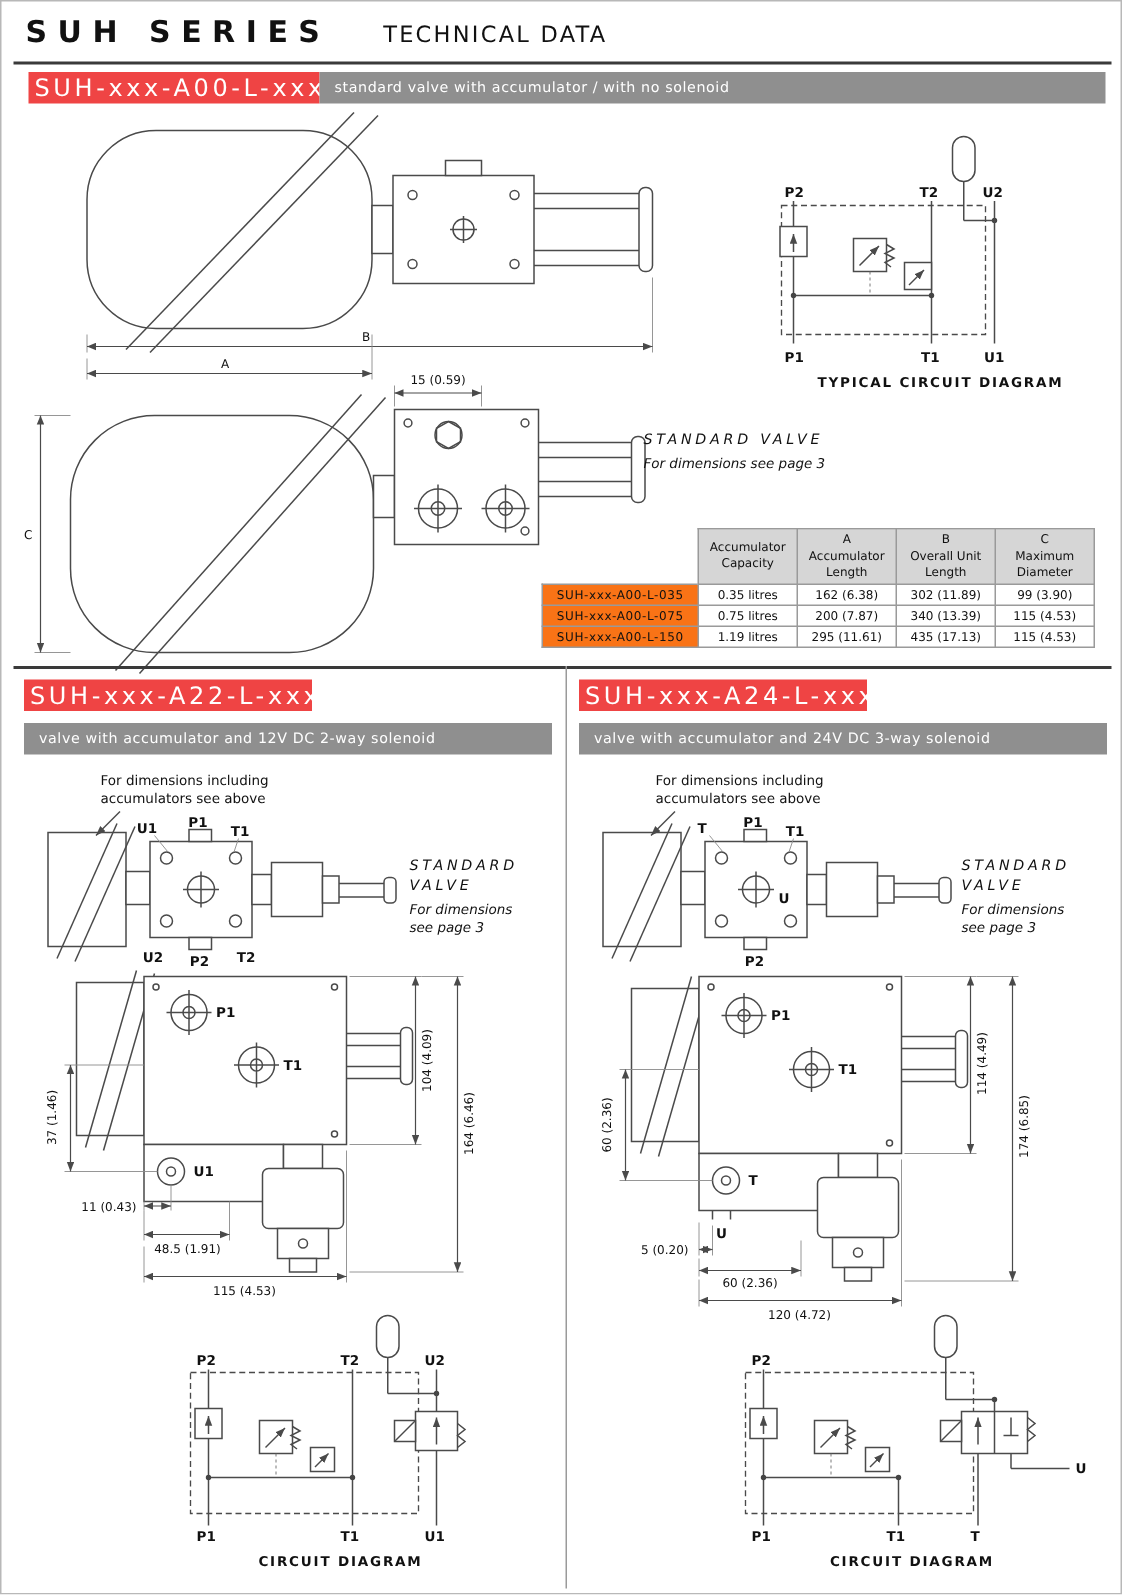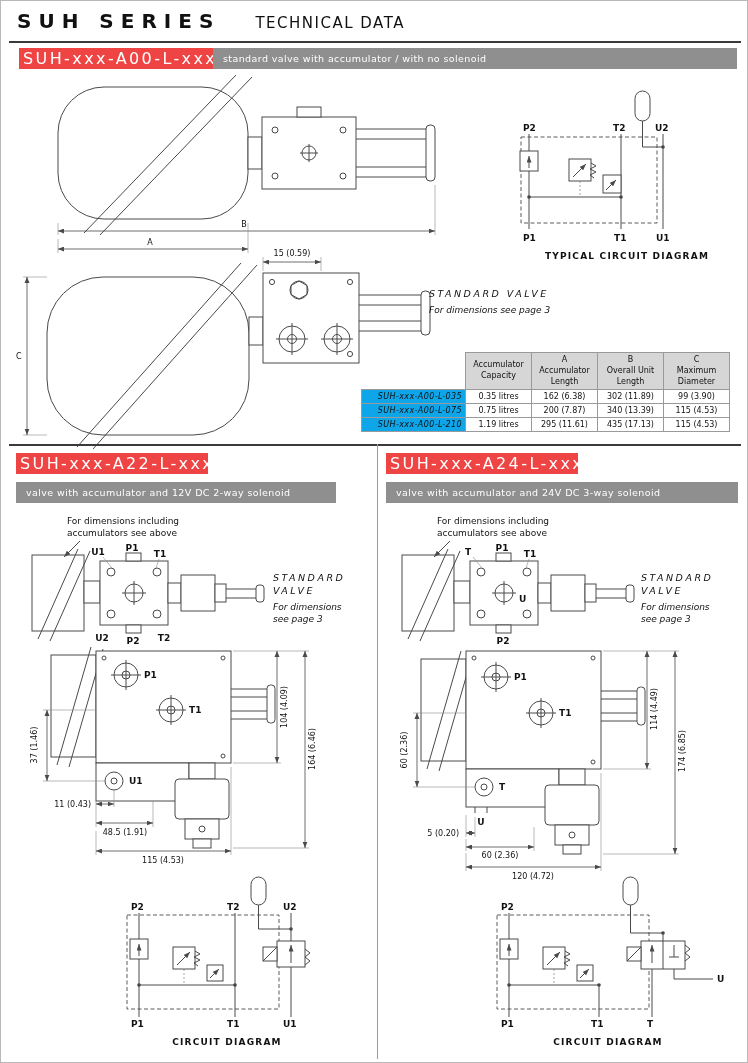"SUH-xxx-A00-L-035" .spec td.model { background: #0ea5e9 -> #f97316; font-style: italic -> none; text-align: right -> center }
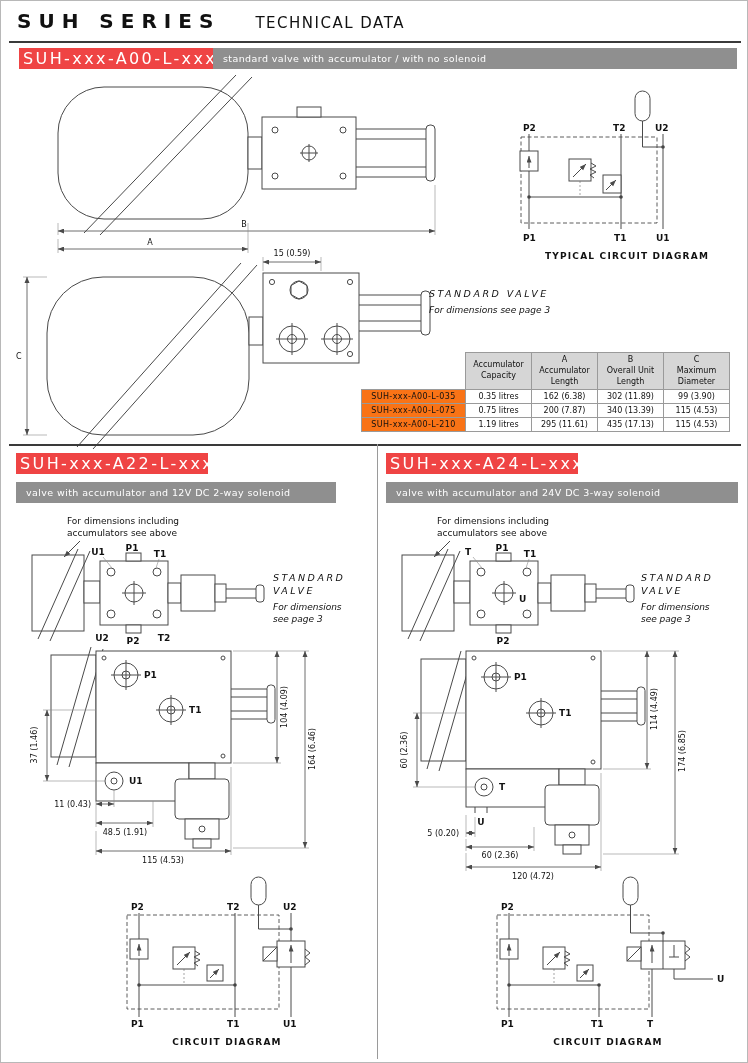"SUH-xxx-A00-L-210" td.model { text: SUH-xxx-A00-L-210 -> SUH-xxx-A00-L-150 }
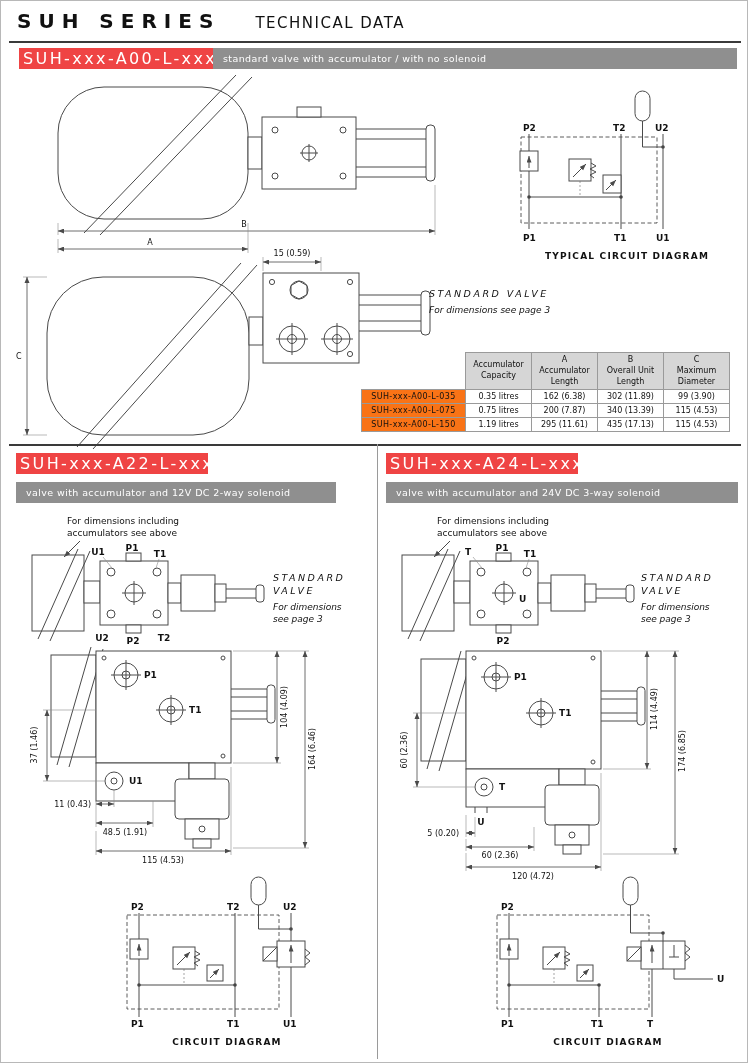"valve with accumulator and 12V" div.graybar { width: 320px -> 352px }
